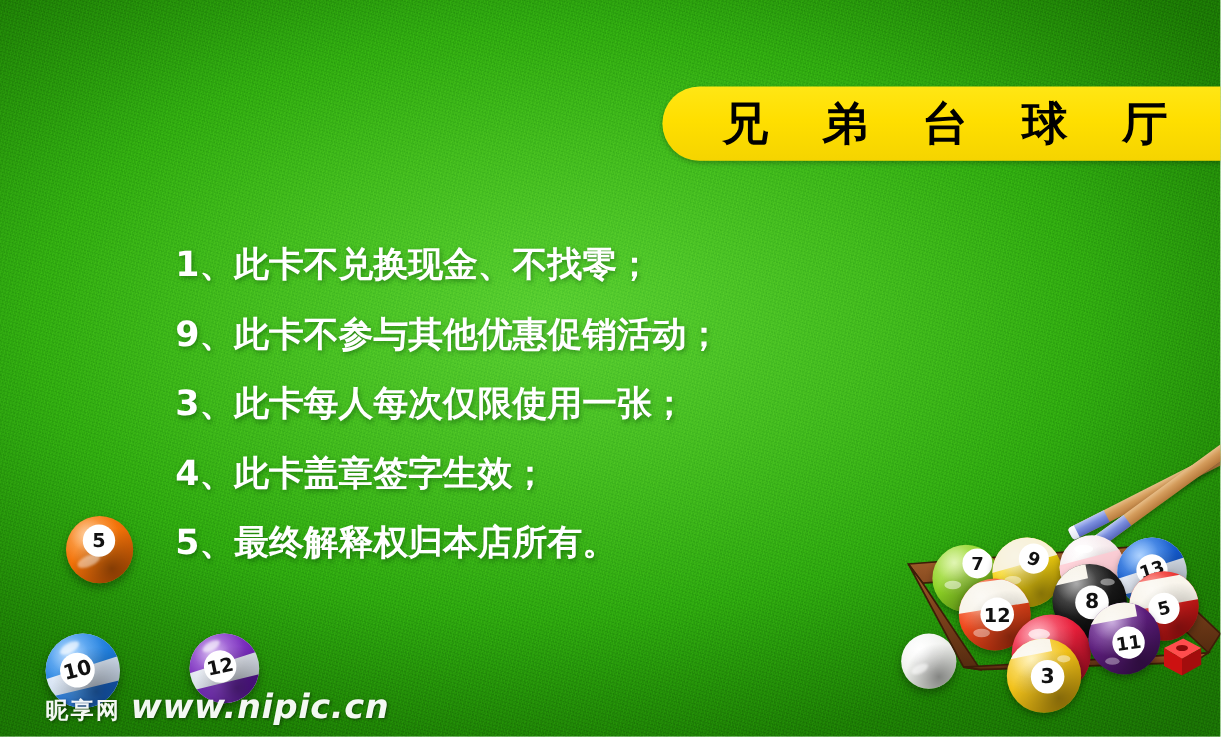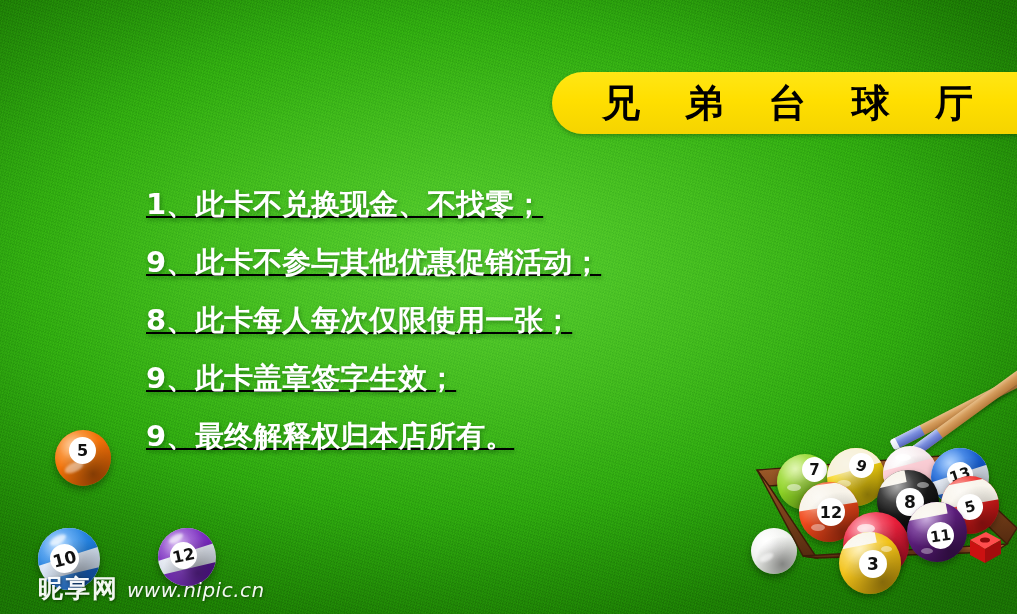"1、此卡不兑换现金、不找零；" .rules { text-decoration: underline -> none; top: 190px -> 206px }
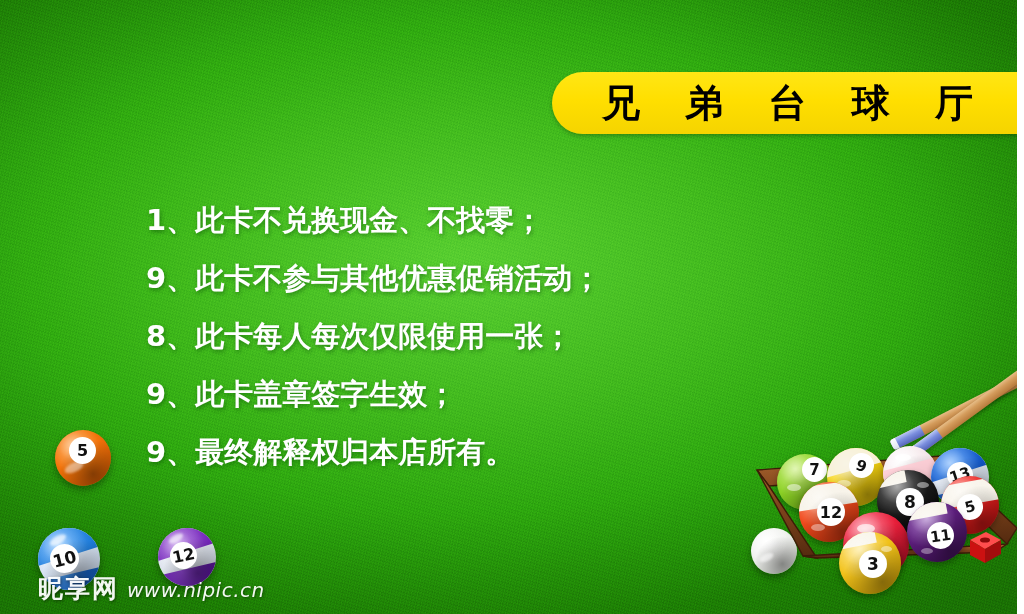"8、此卡每人每次仅限使用一张；" div.rule { text: 8 -> 3 }
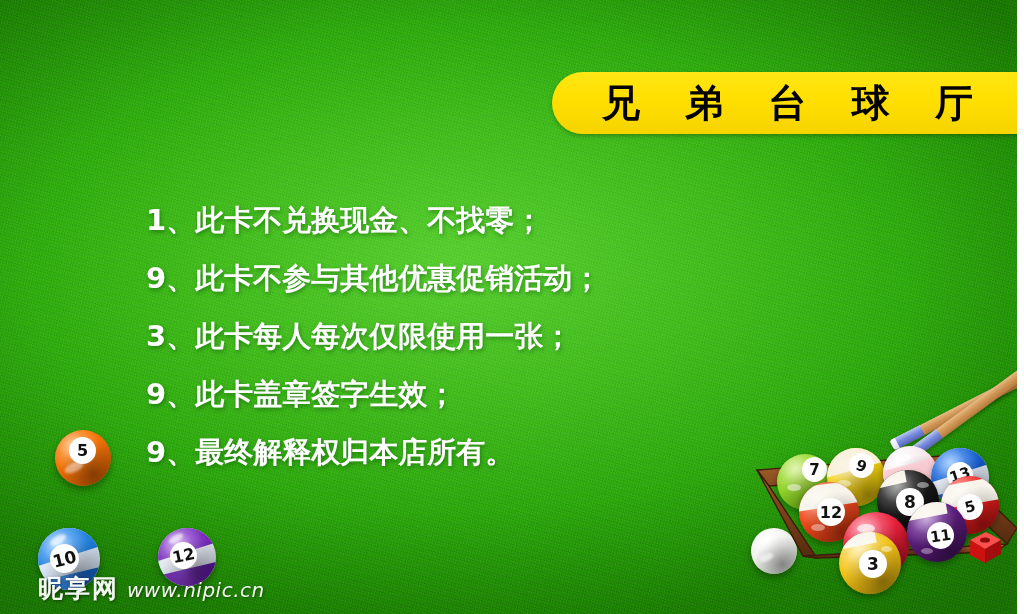"9、此卡盖章签字生效；" div.rule { text: 9 -> 4 }
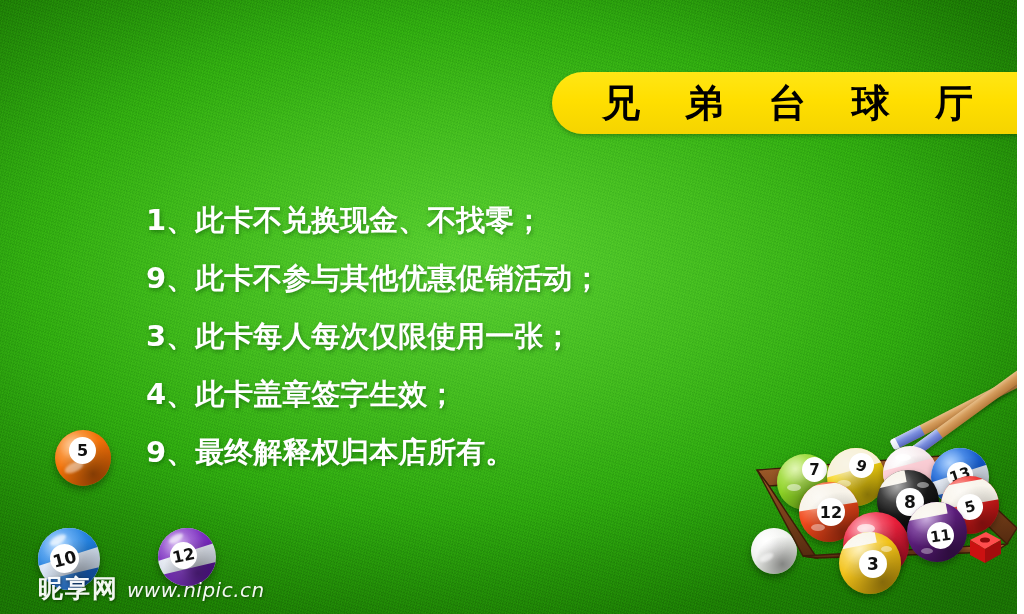"9、最终解释权归本店所有。" div.rule { text: 9 -> 5 }
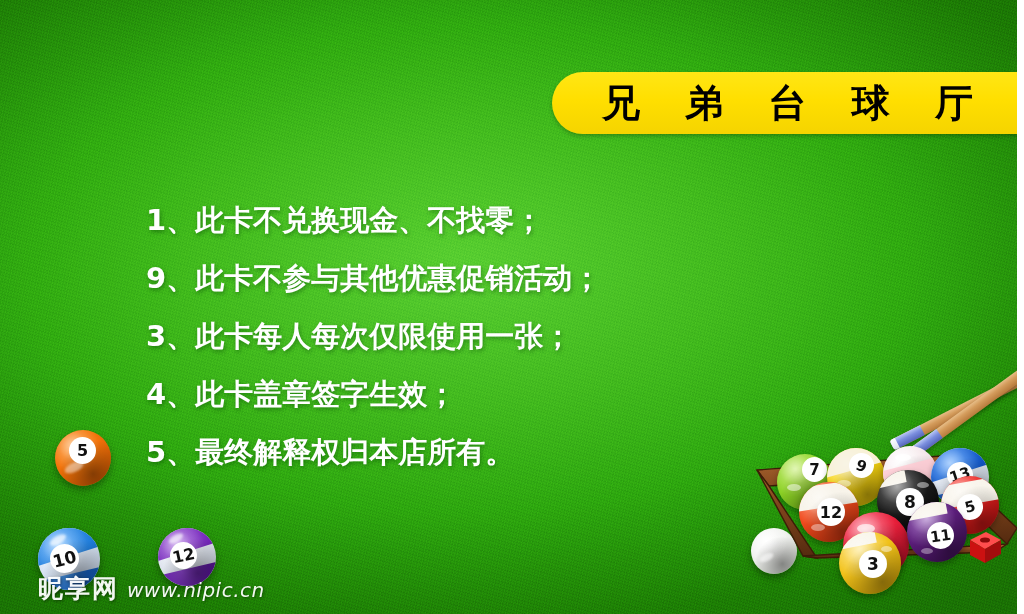"昵享网" .wm-logo { font-size: 25px -> 19px }
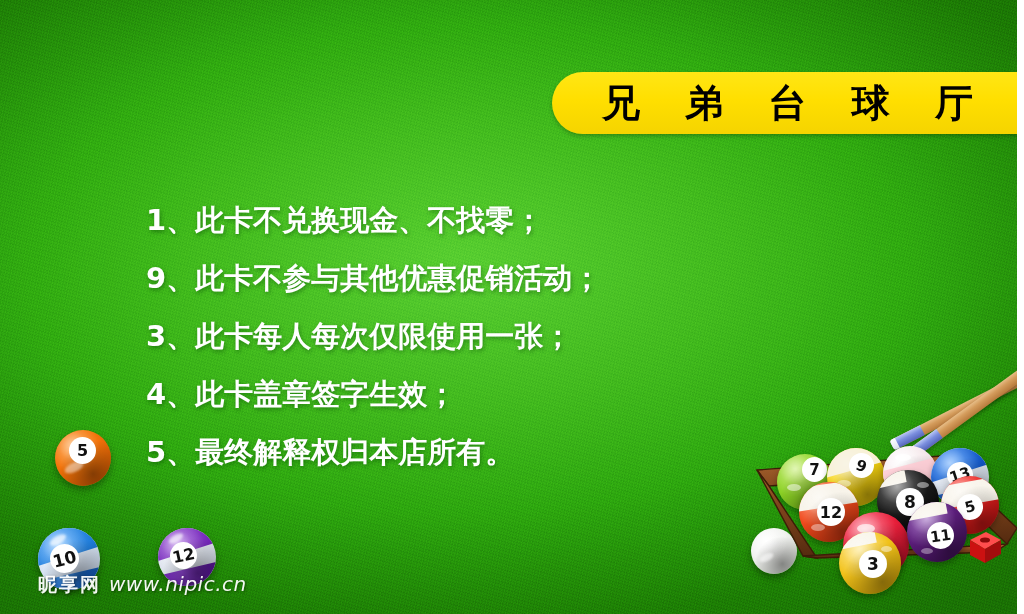"www.nipic.cn" .wm-url { font-size: 20px -> 28px; font-weight: normal -> bold }
